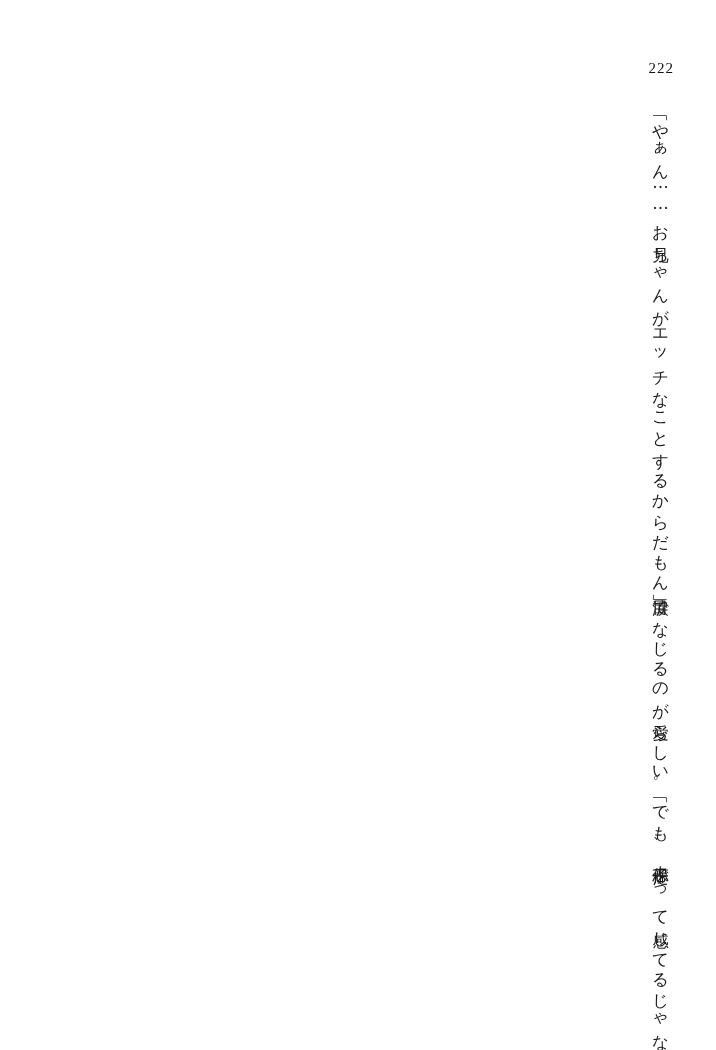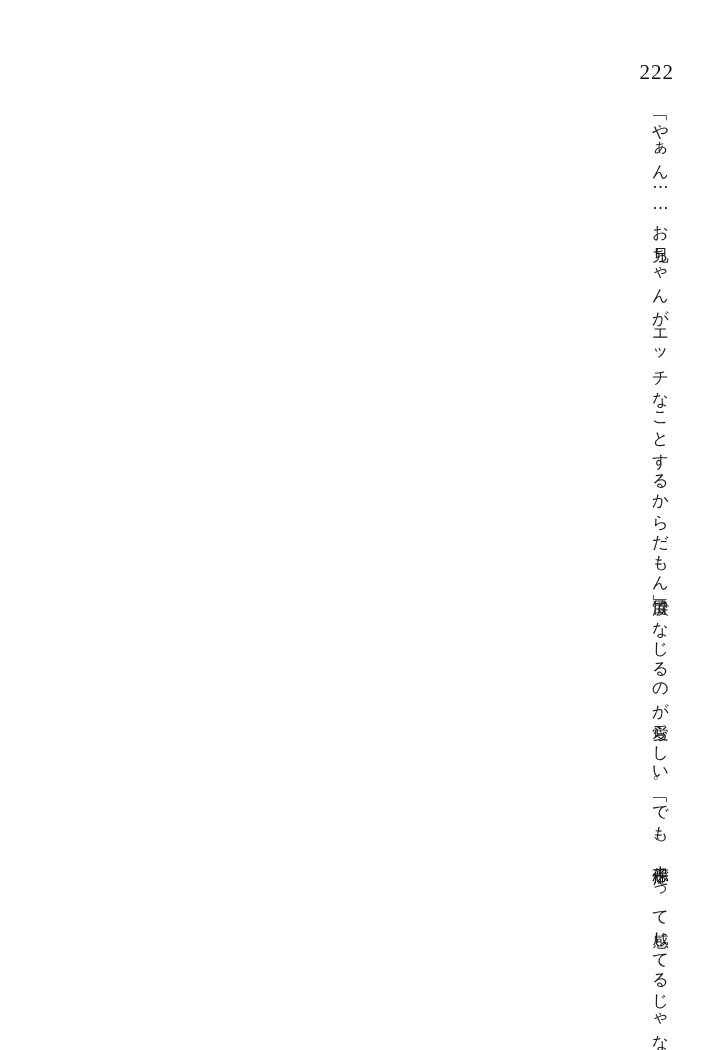"222" .page-number { font-size: 21px -> 15px }
